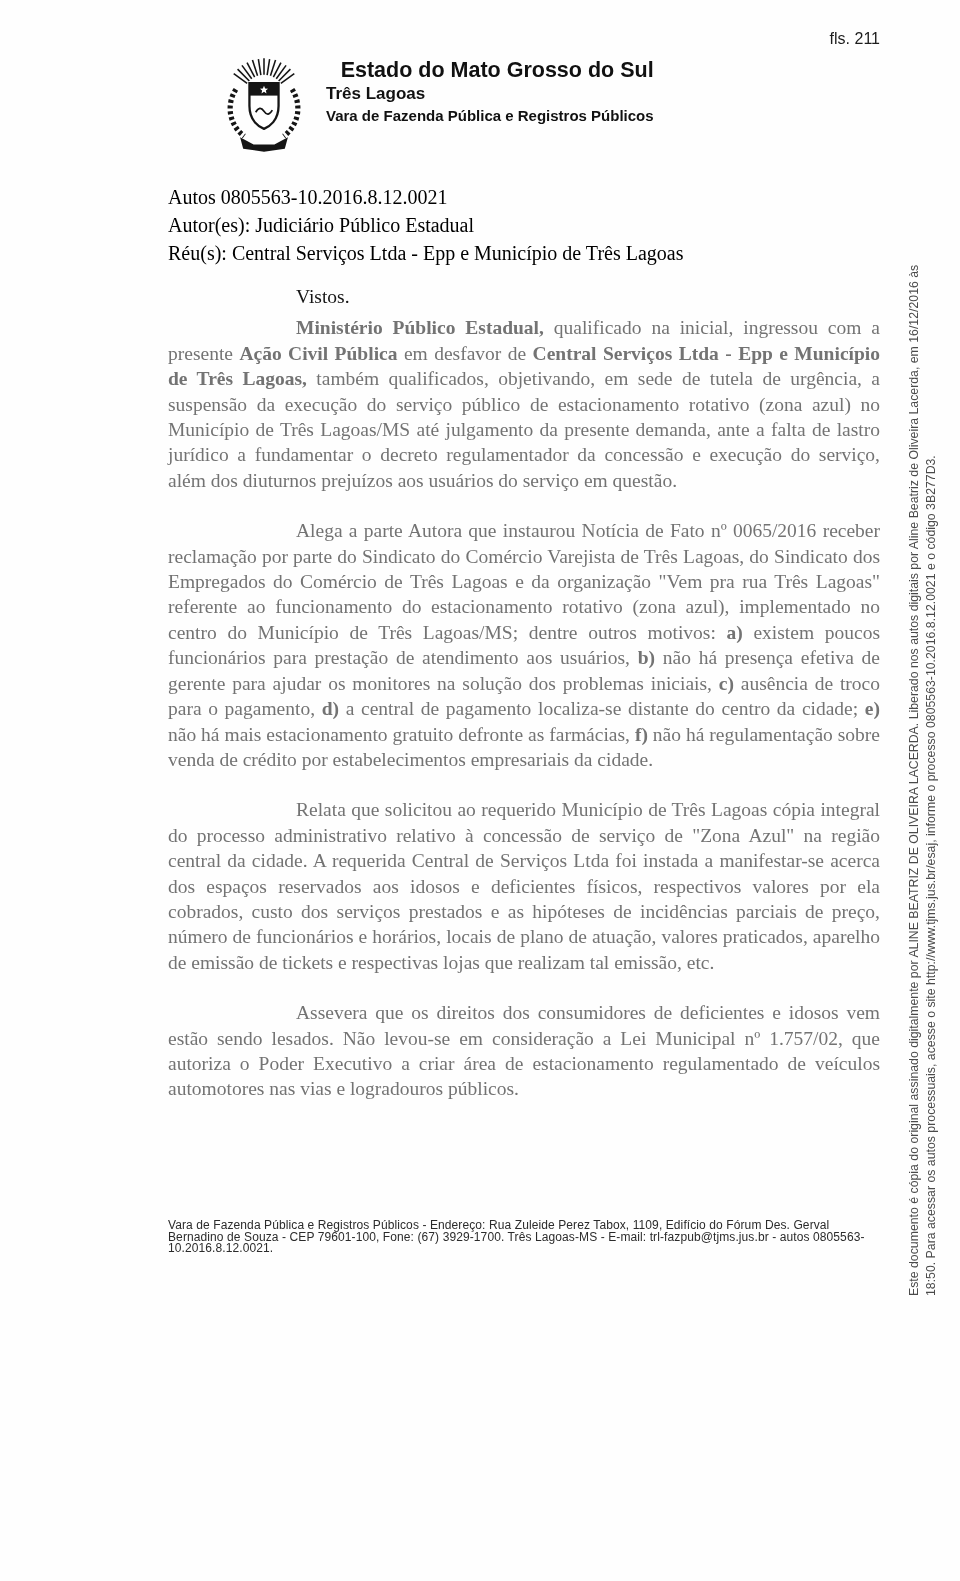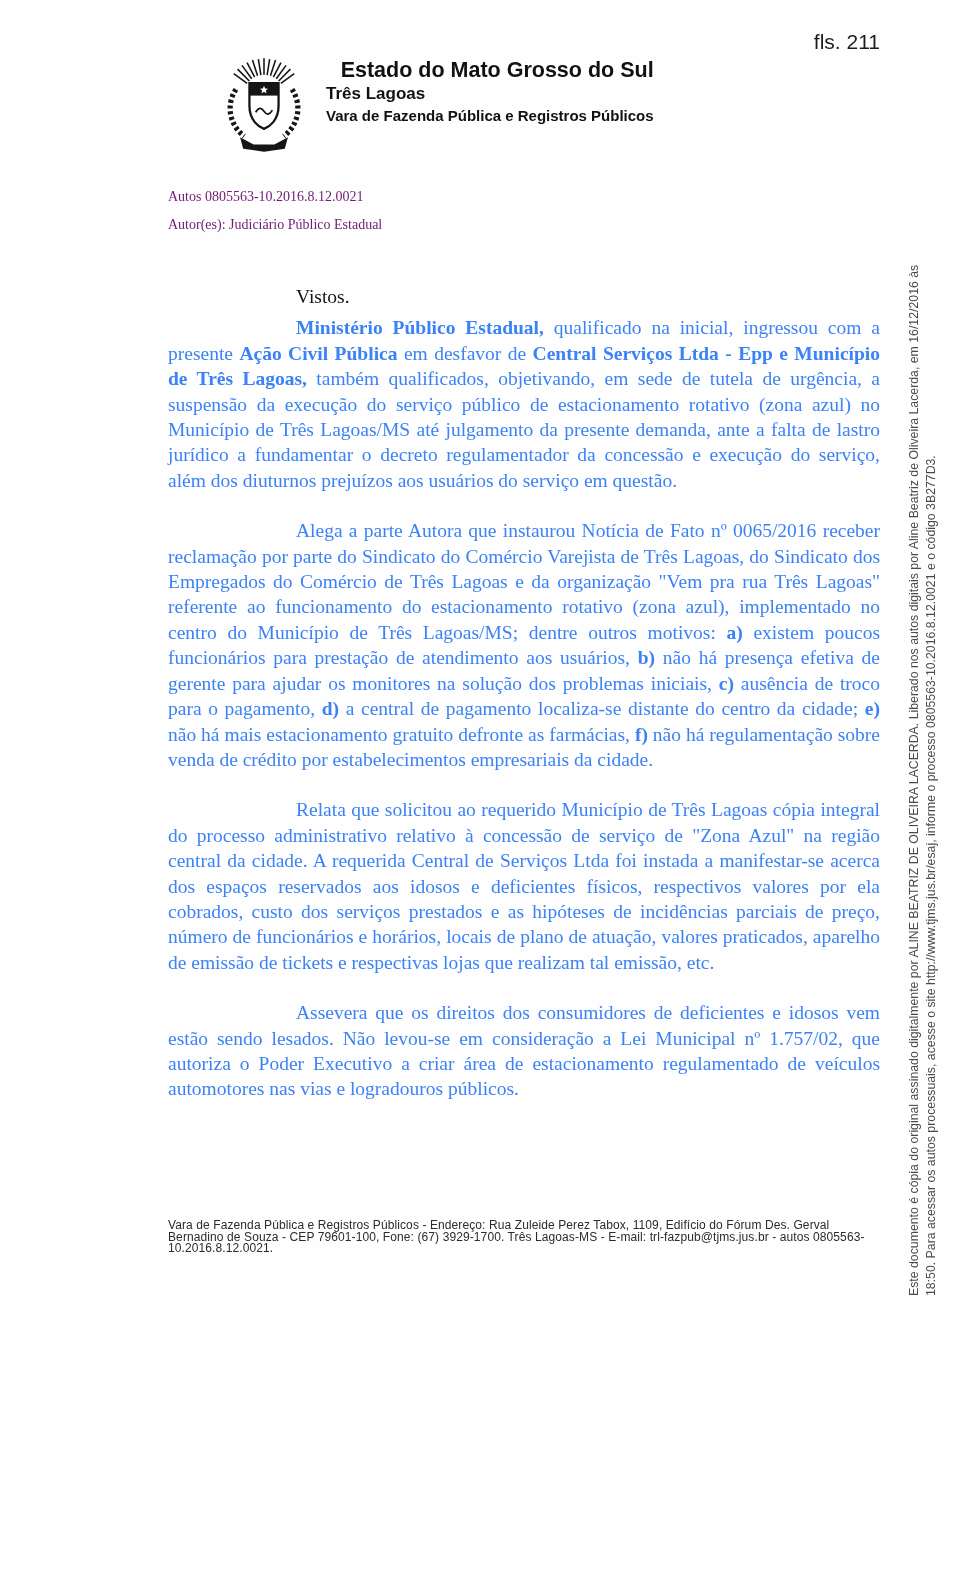"fls. 211" .fls { font-size: 21px -> 16px }
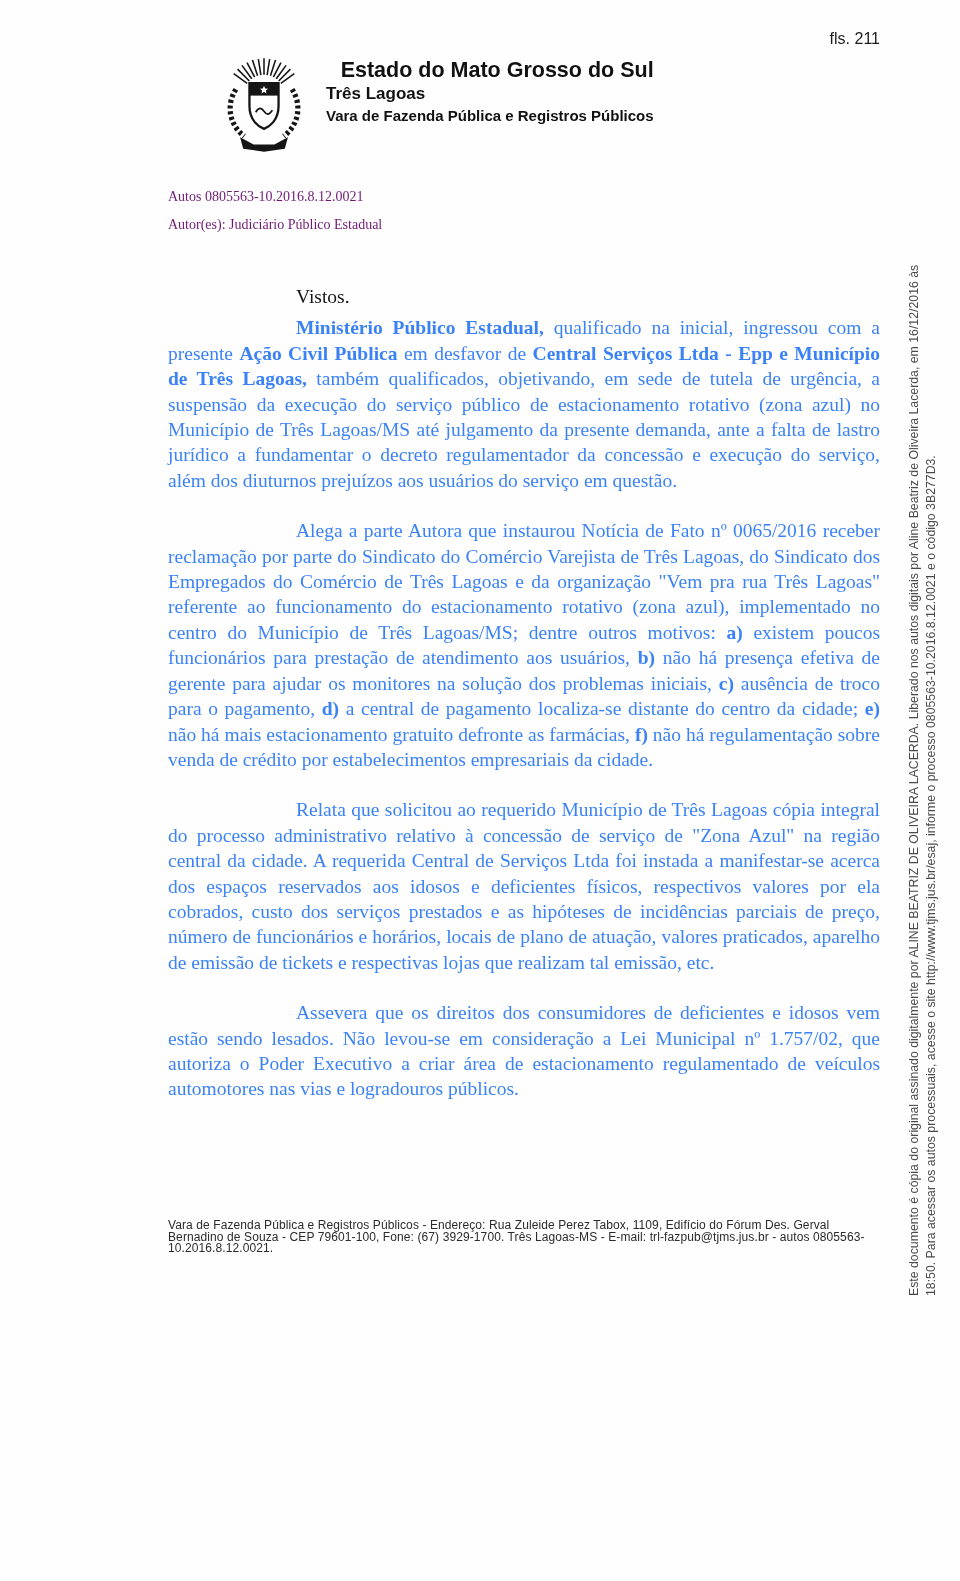"Autos 0805563-10.2016.8.12.0021" .case-info { color: #701a75 -> #000000; font-size: 14px -> 20px }
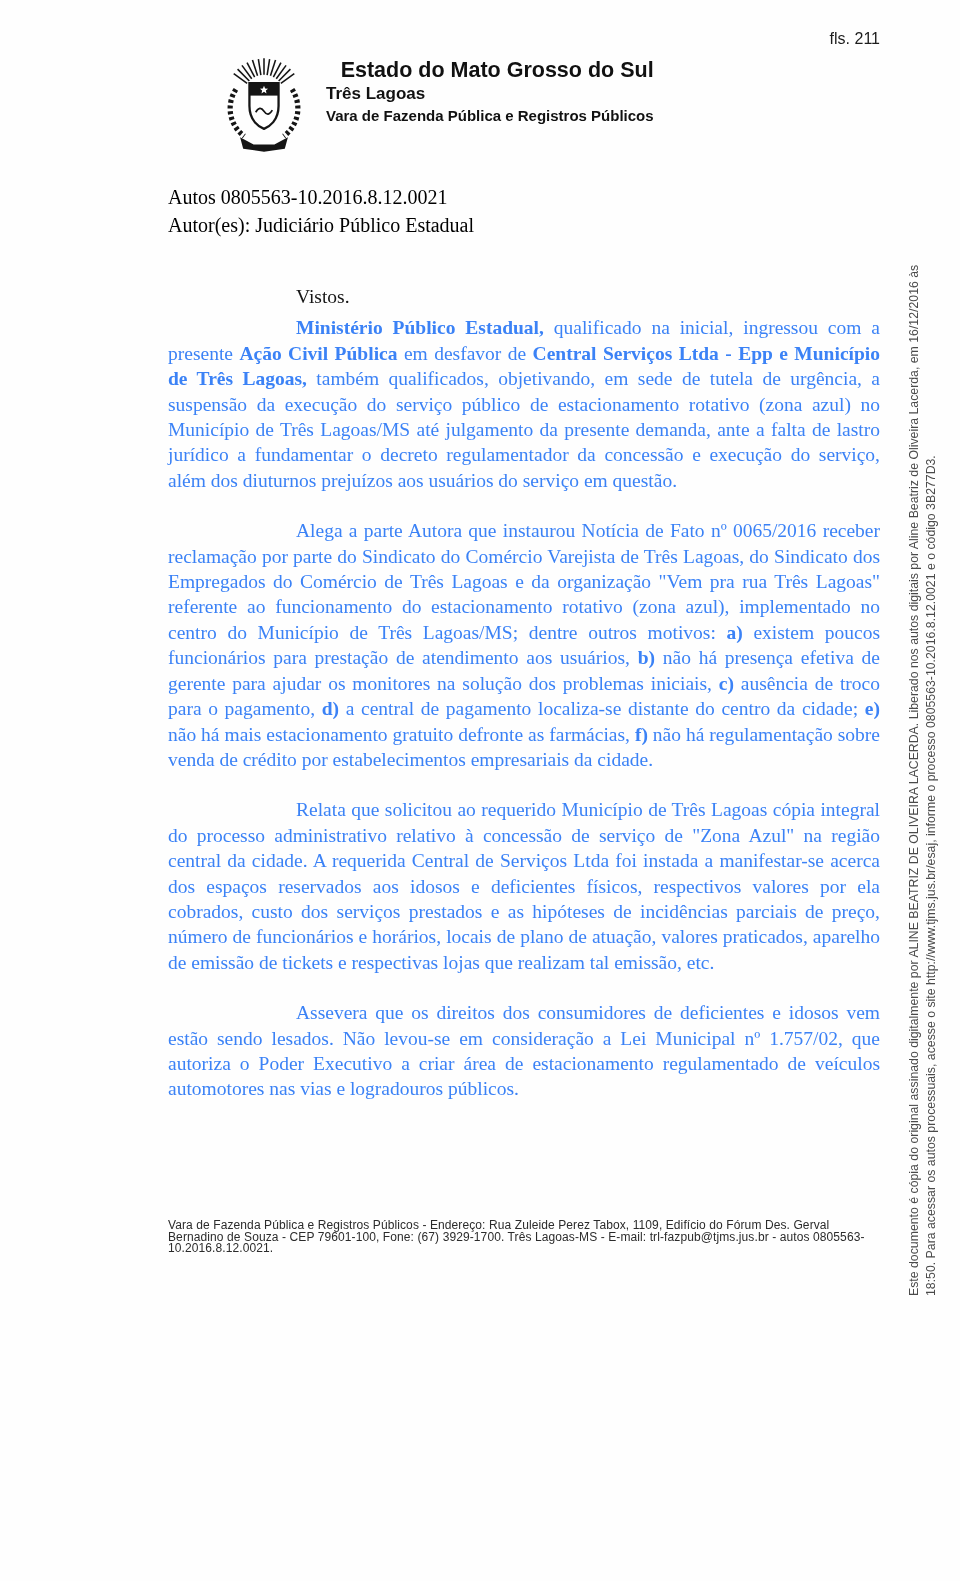"Réu(s): Central Serviços Ltda -" div { html: none -> <div>Réu(s): Central Serviços Ltda - Epp e Município de Três Lagoas</div> }
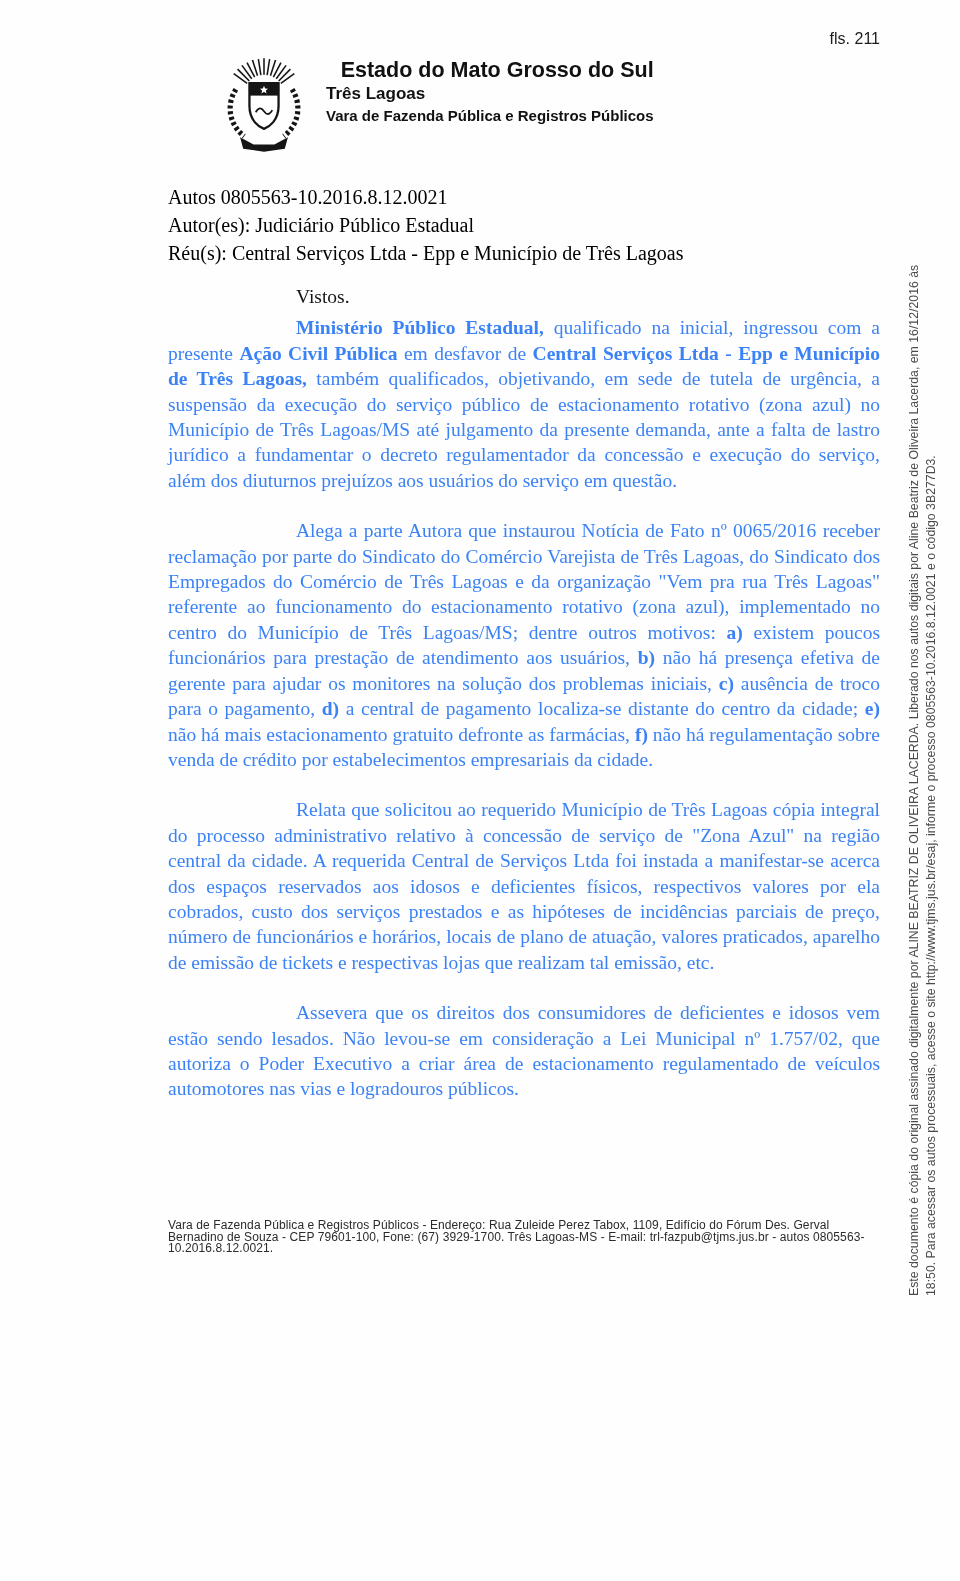"Ministério Público Estadual, qualificado" .para { color: #3b82f6 -> #737373 }
